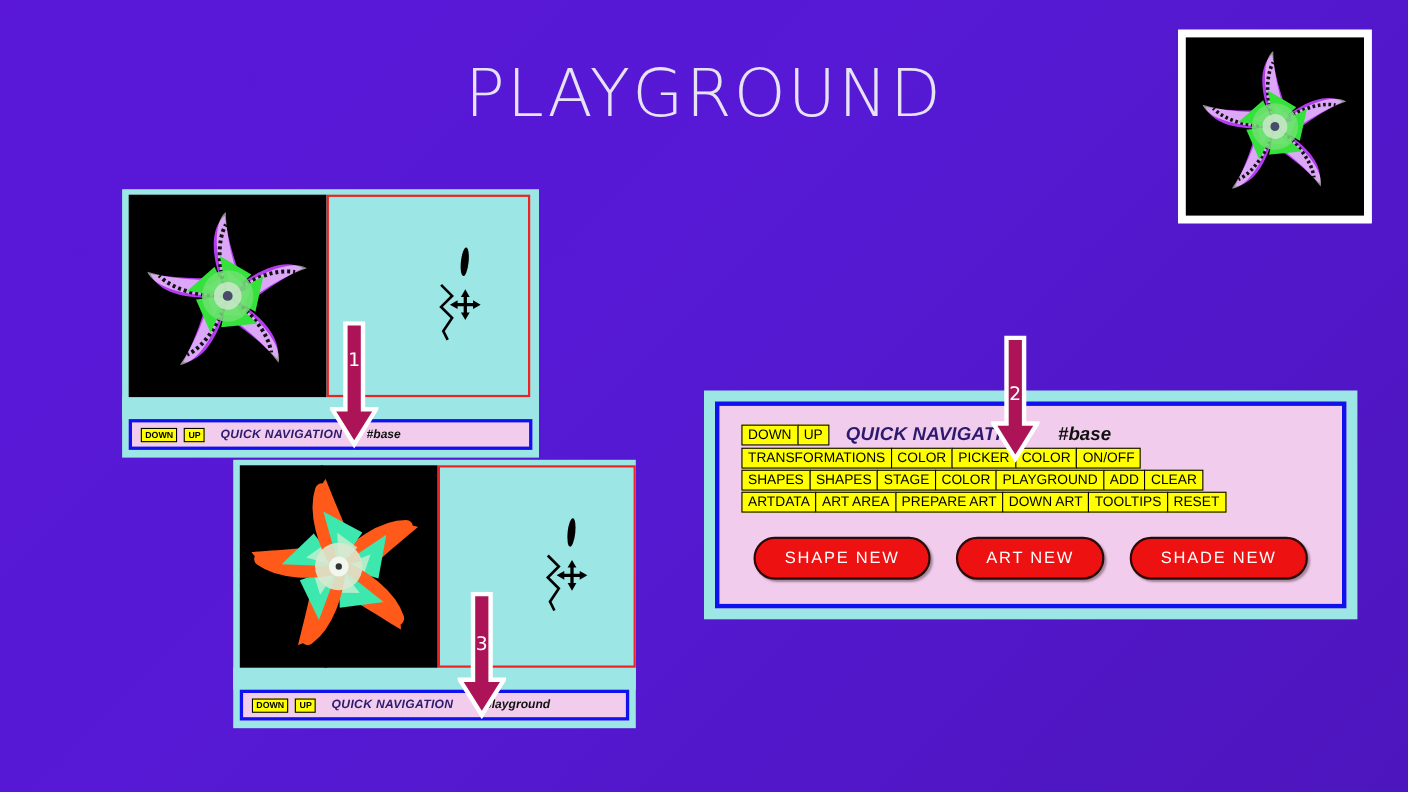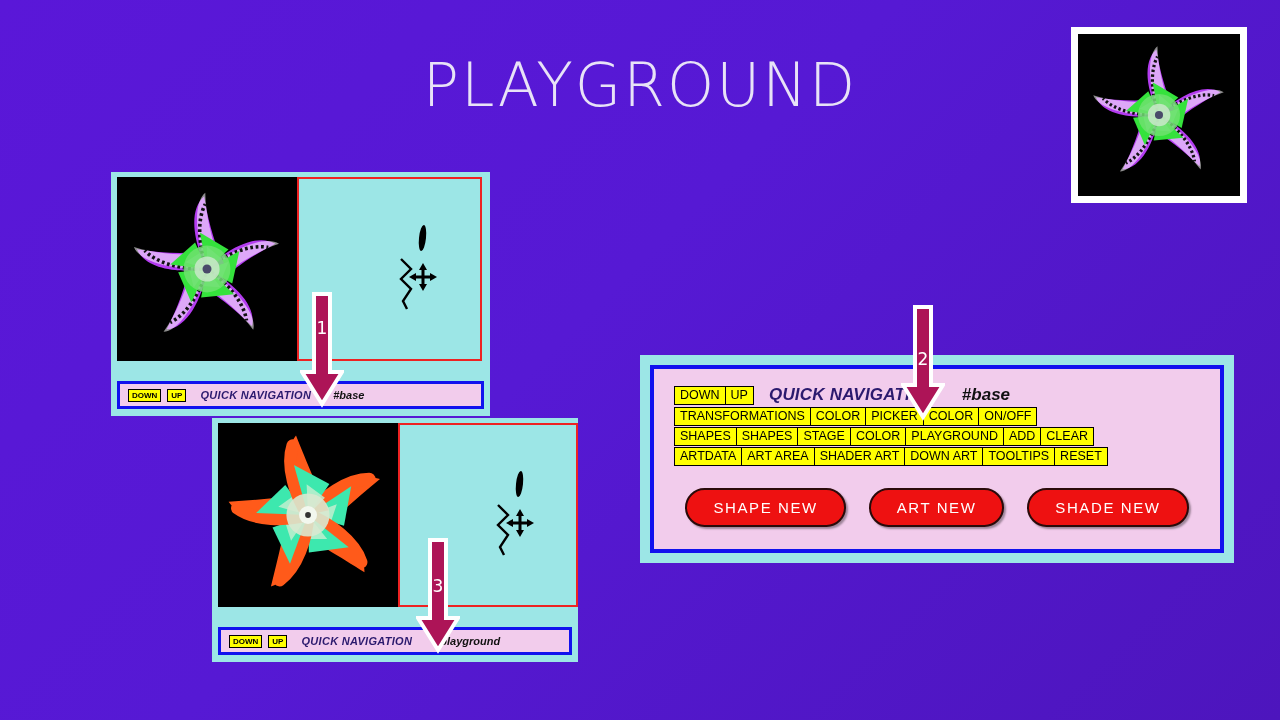"SHADER ART" span.bkey { text: SHADER -> PREPARE }
